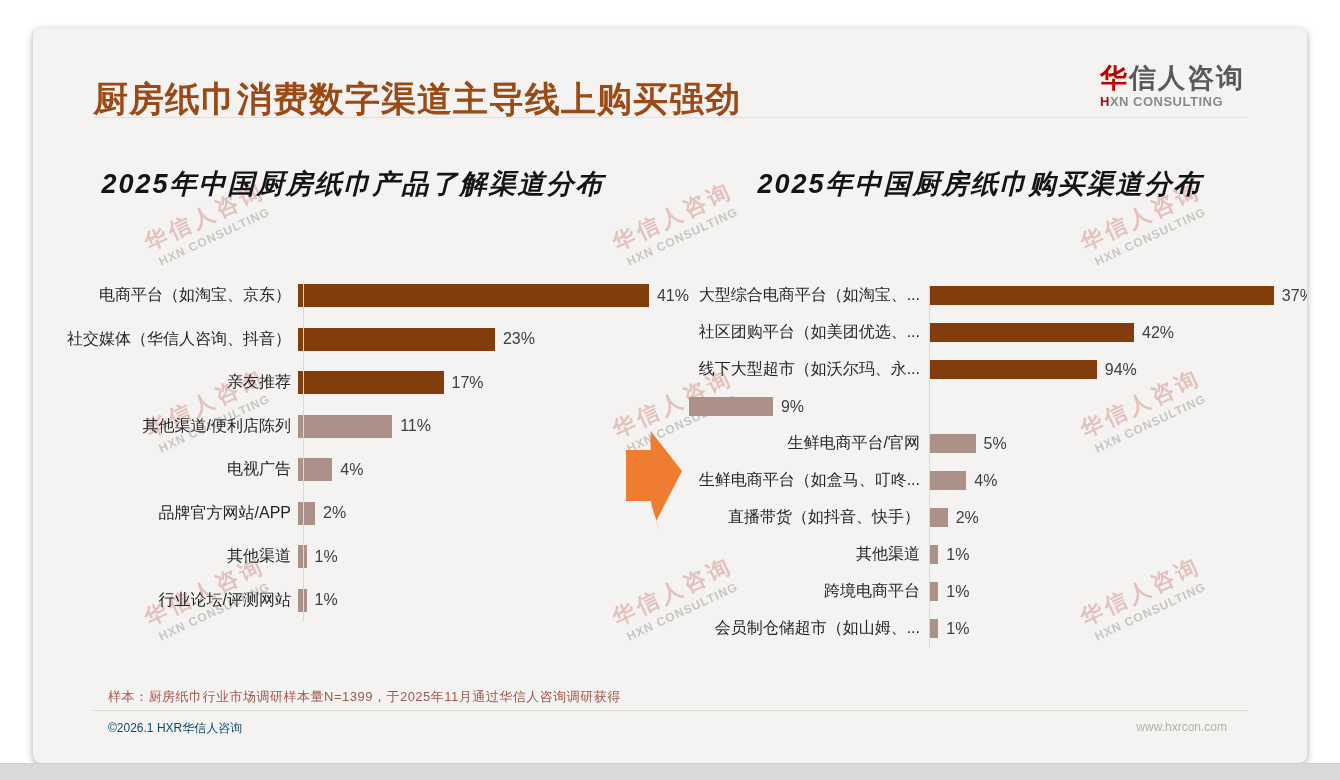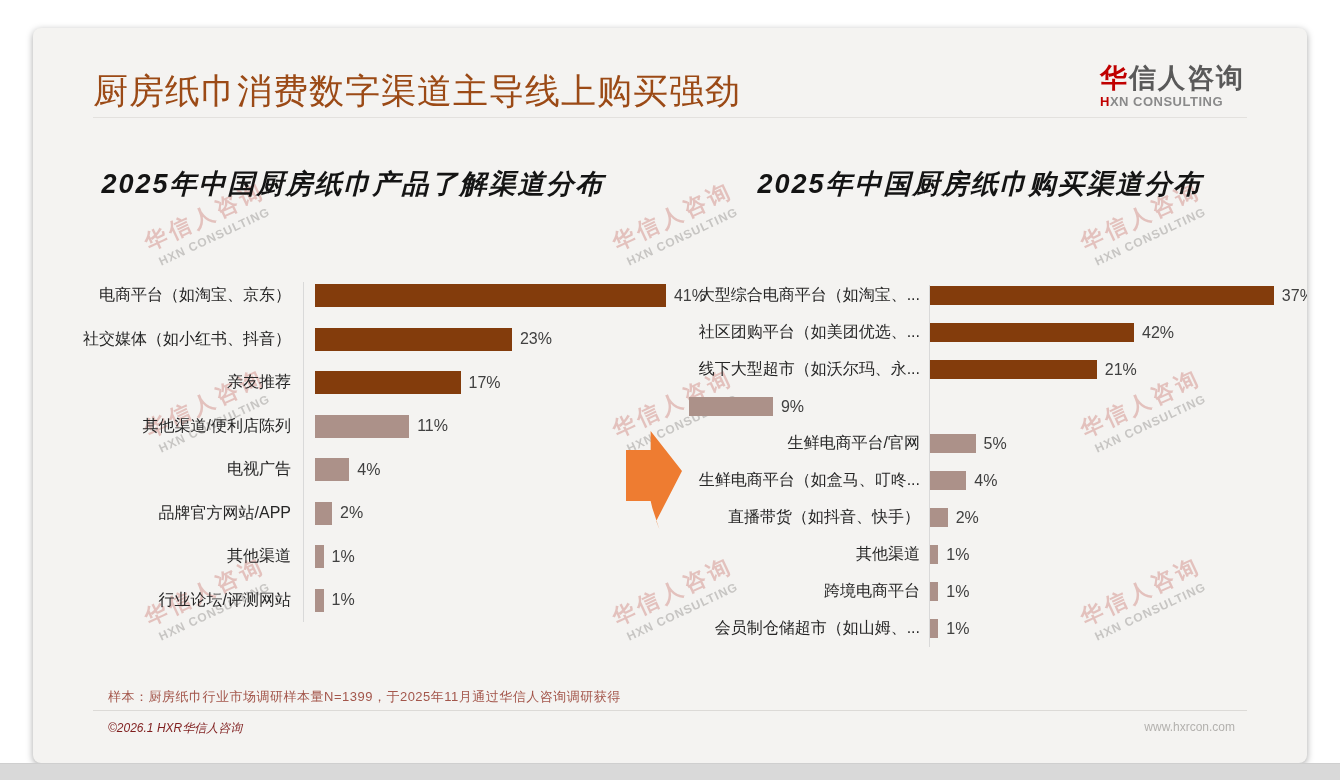"厨房纸巾消费数字渠道主导线上购买强劲" .main-title { font-weight: normal -> bold; top: 40px -> 48px }
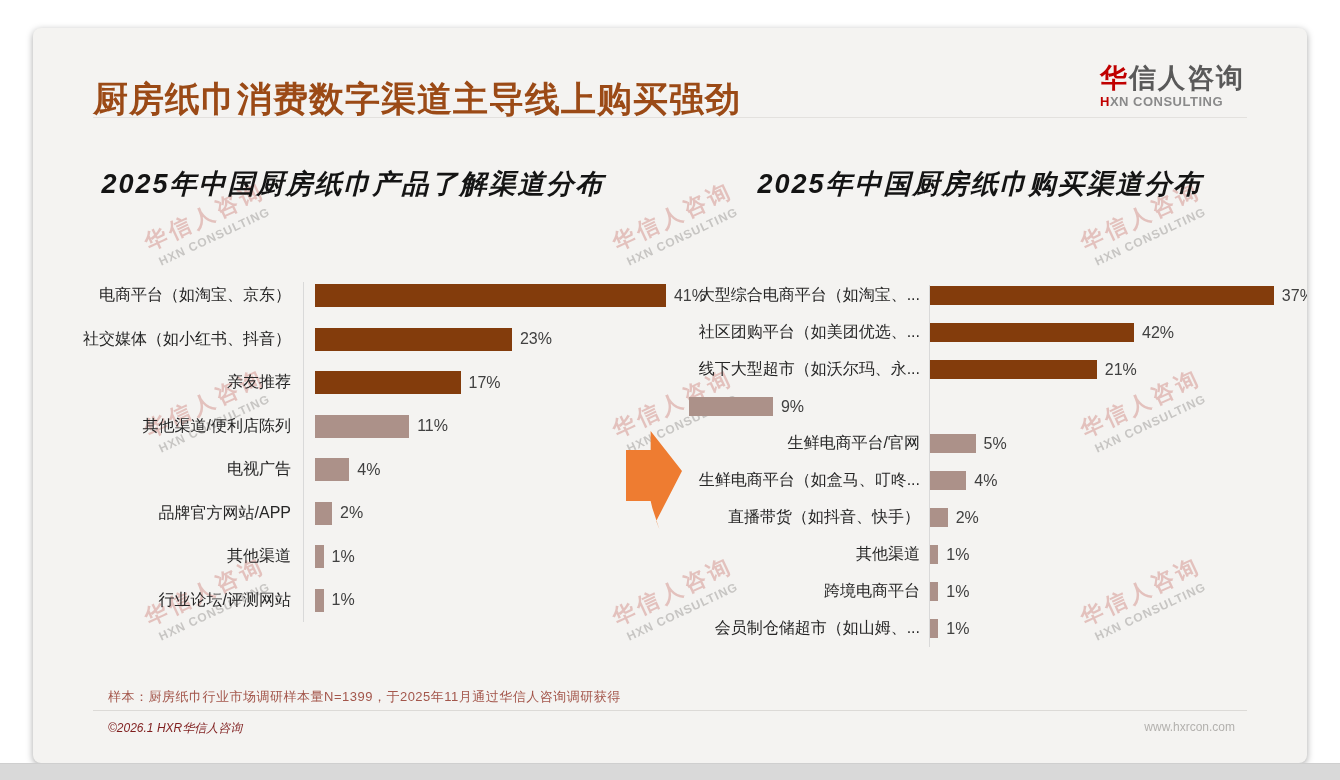"电商平台（如淘宝、京东）" .hbar-chart.left .clabel { margin-right: 24px -> 7px }
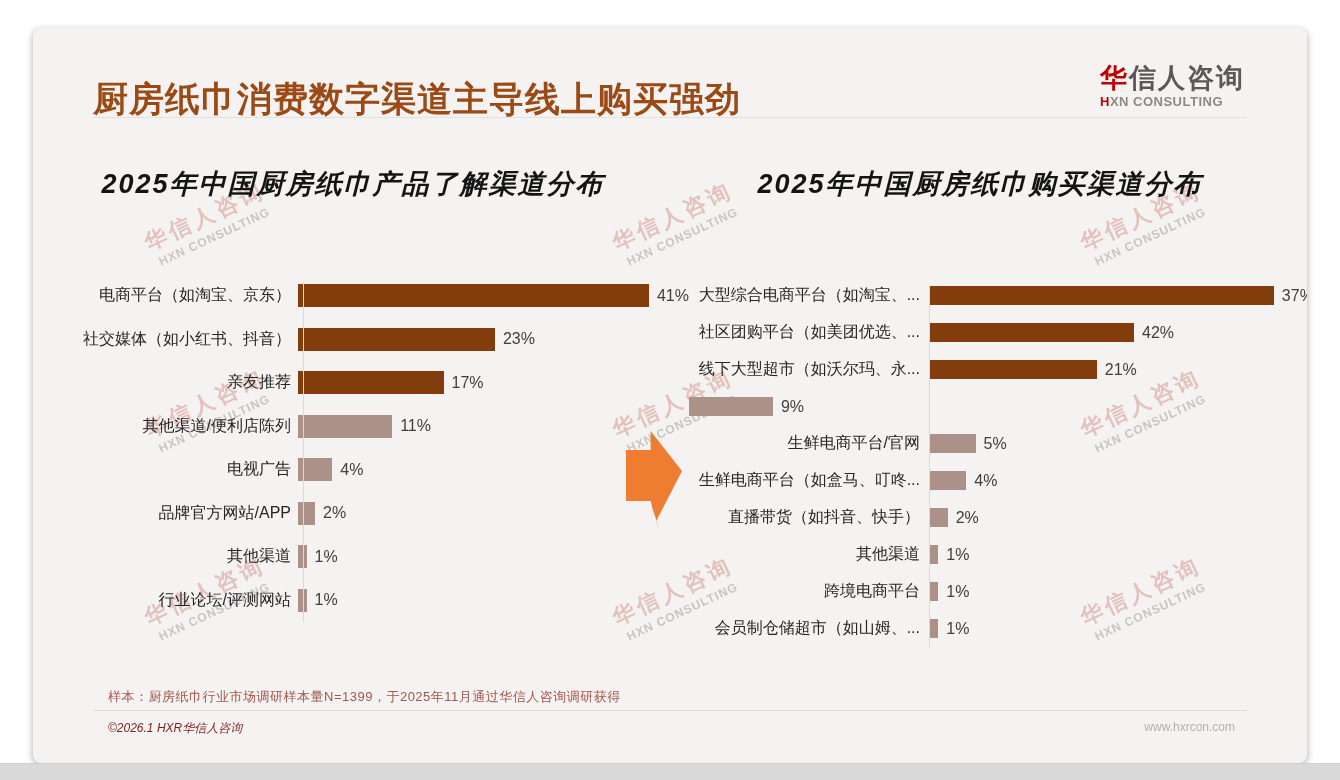"社交媒体（如小红书、抖音）" span.clabel { text: 如小红书 -> 华信人咨询 }
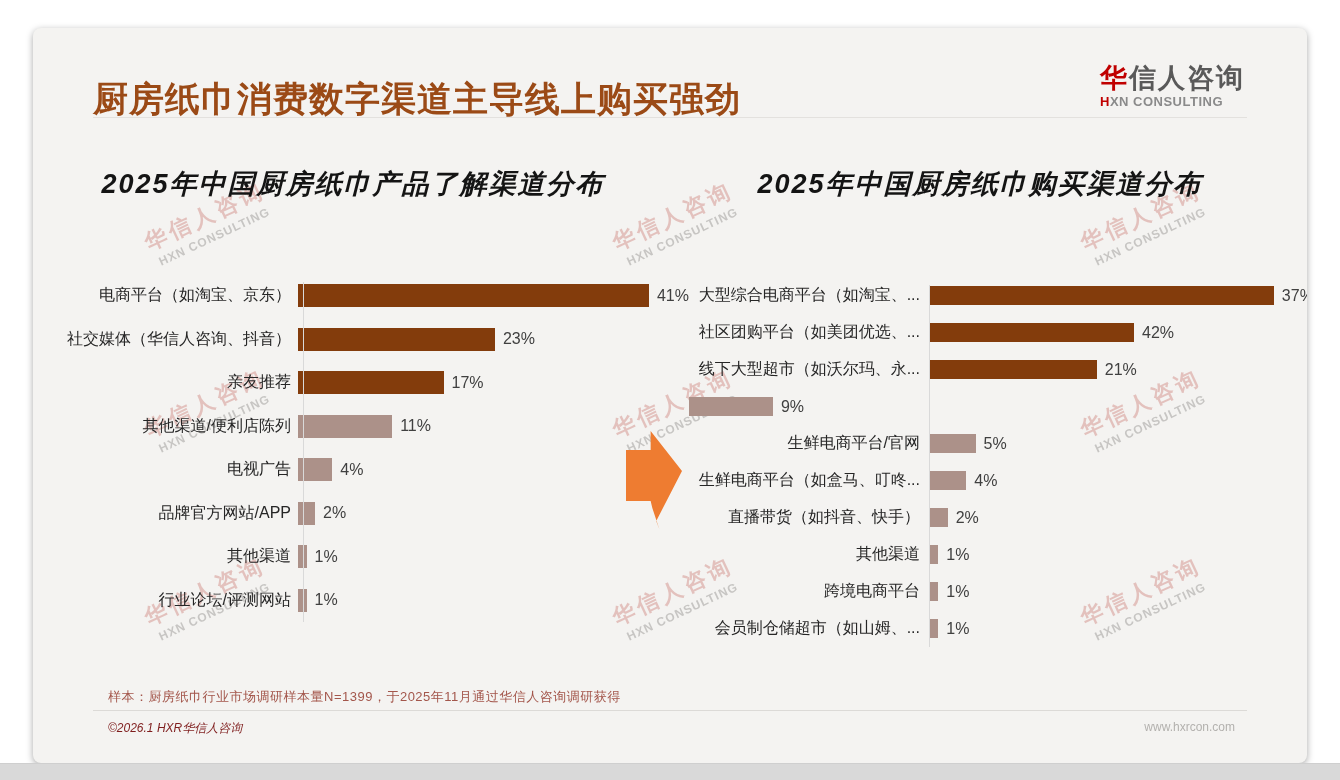"21%" span.cvalue { text: 21% -> 94% }
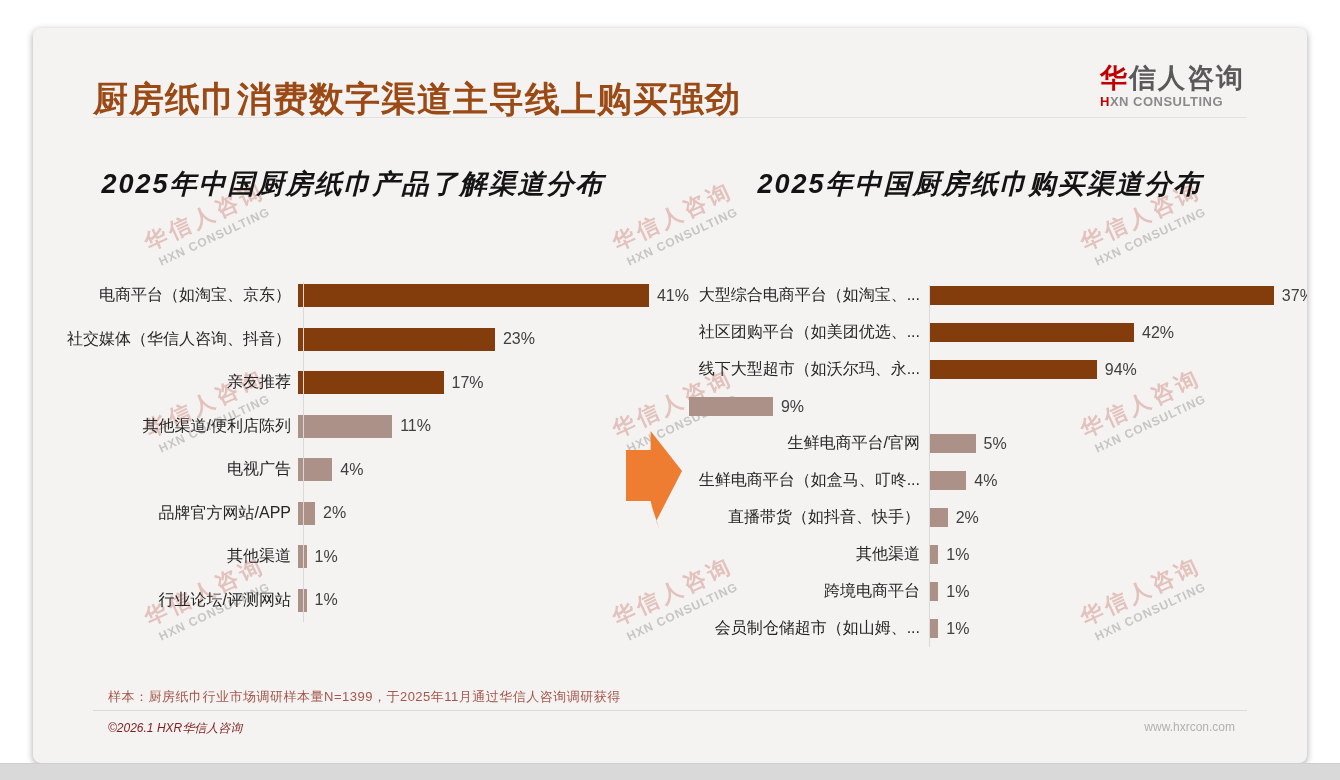"©2026.1 HXR华信人咨询" .footer-left { color: #7f1d1d -> #0c4a6e; font-style: italic -> none }
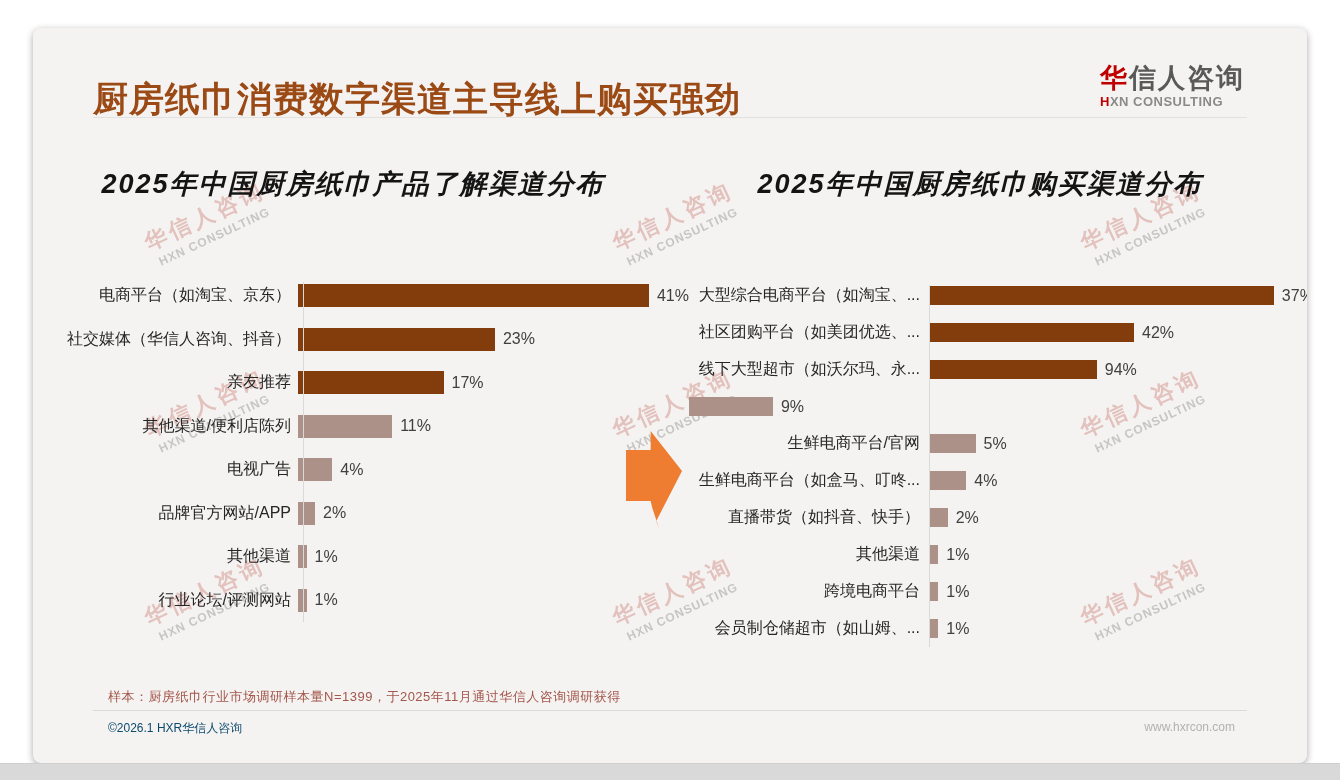"www.hxrcon.com" .footer-right { right: 72px -> 80px }
